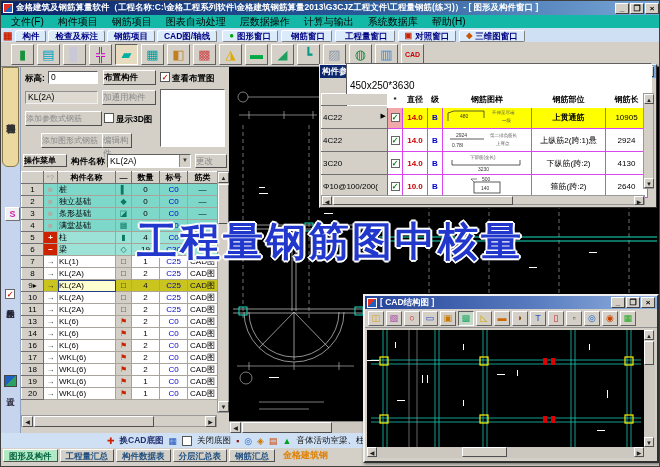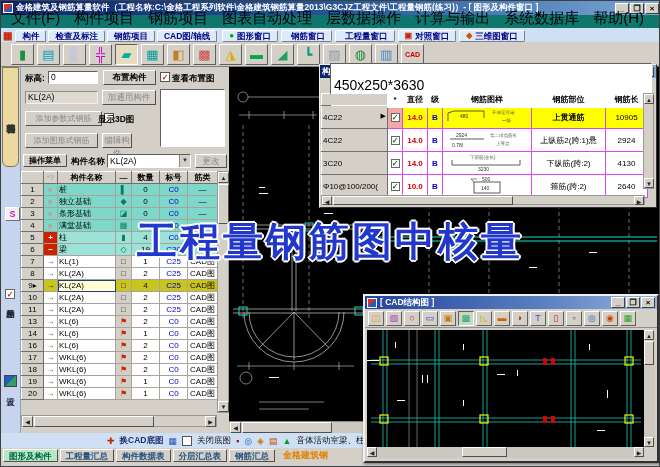"文件(F)" .menubar { align-items: flex-end -> flex-start; background: #0f766e -> #14b8a6; font-size: 15px -> 10px }
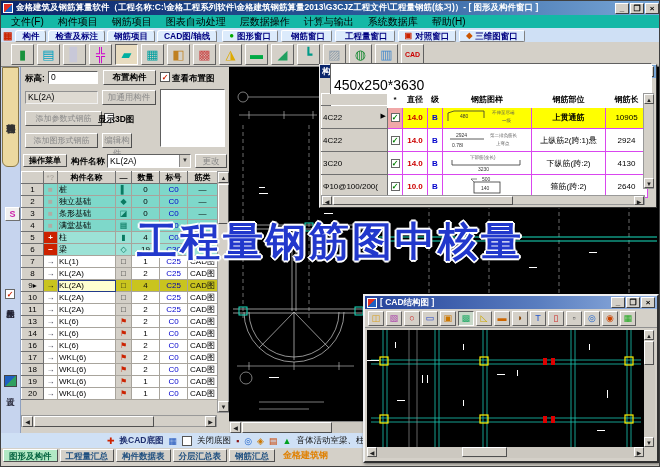"布置构件" .btn { text-align: center -> left }
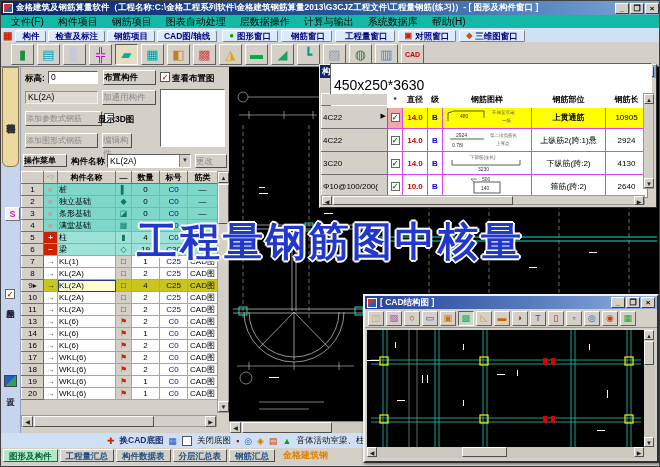"450x250*3630" .sizefield { font-size: 14px -> 10px; margin-left: 6px -> 22px }
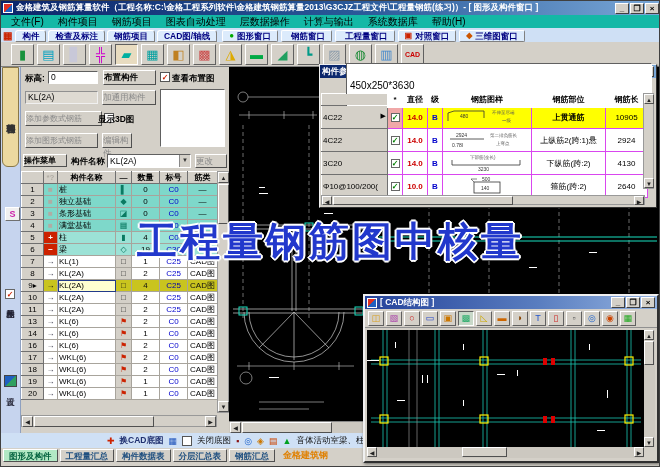"显示3D图" span.lbl { left: 77px -> 95px }
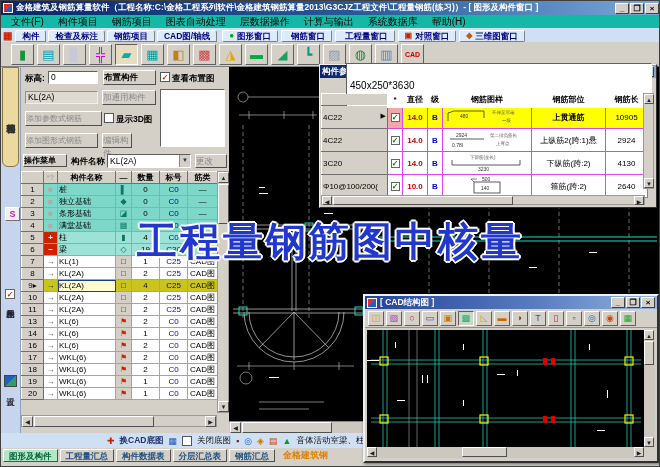"添加图形式钢筋" span.btn { left: 4px -> 20px }
